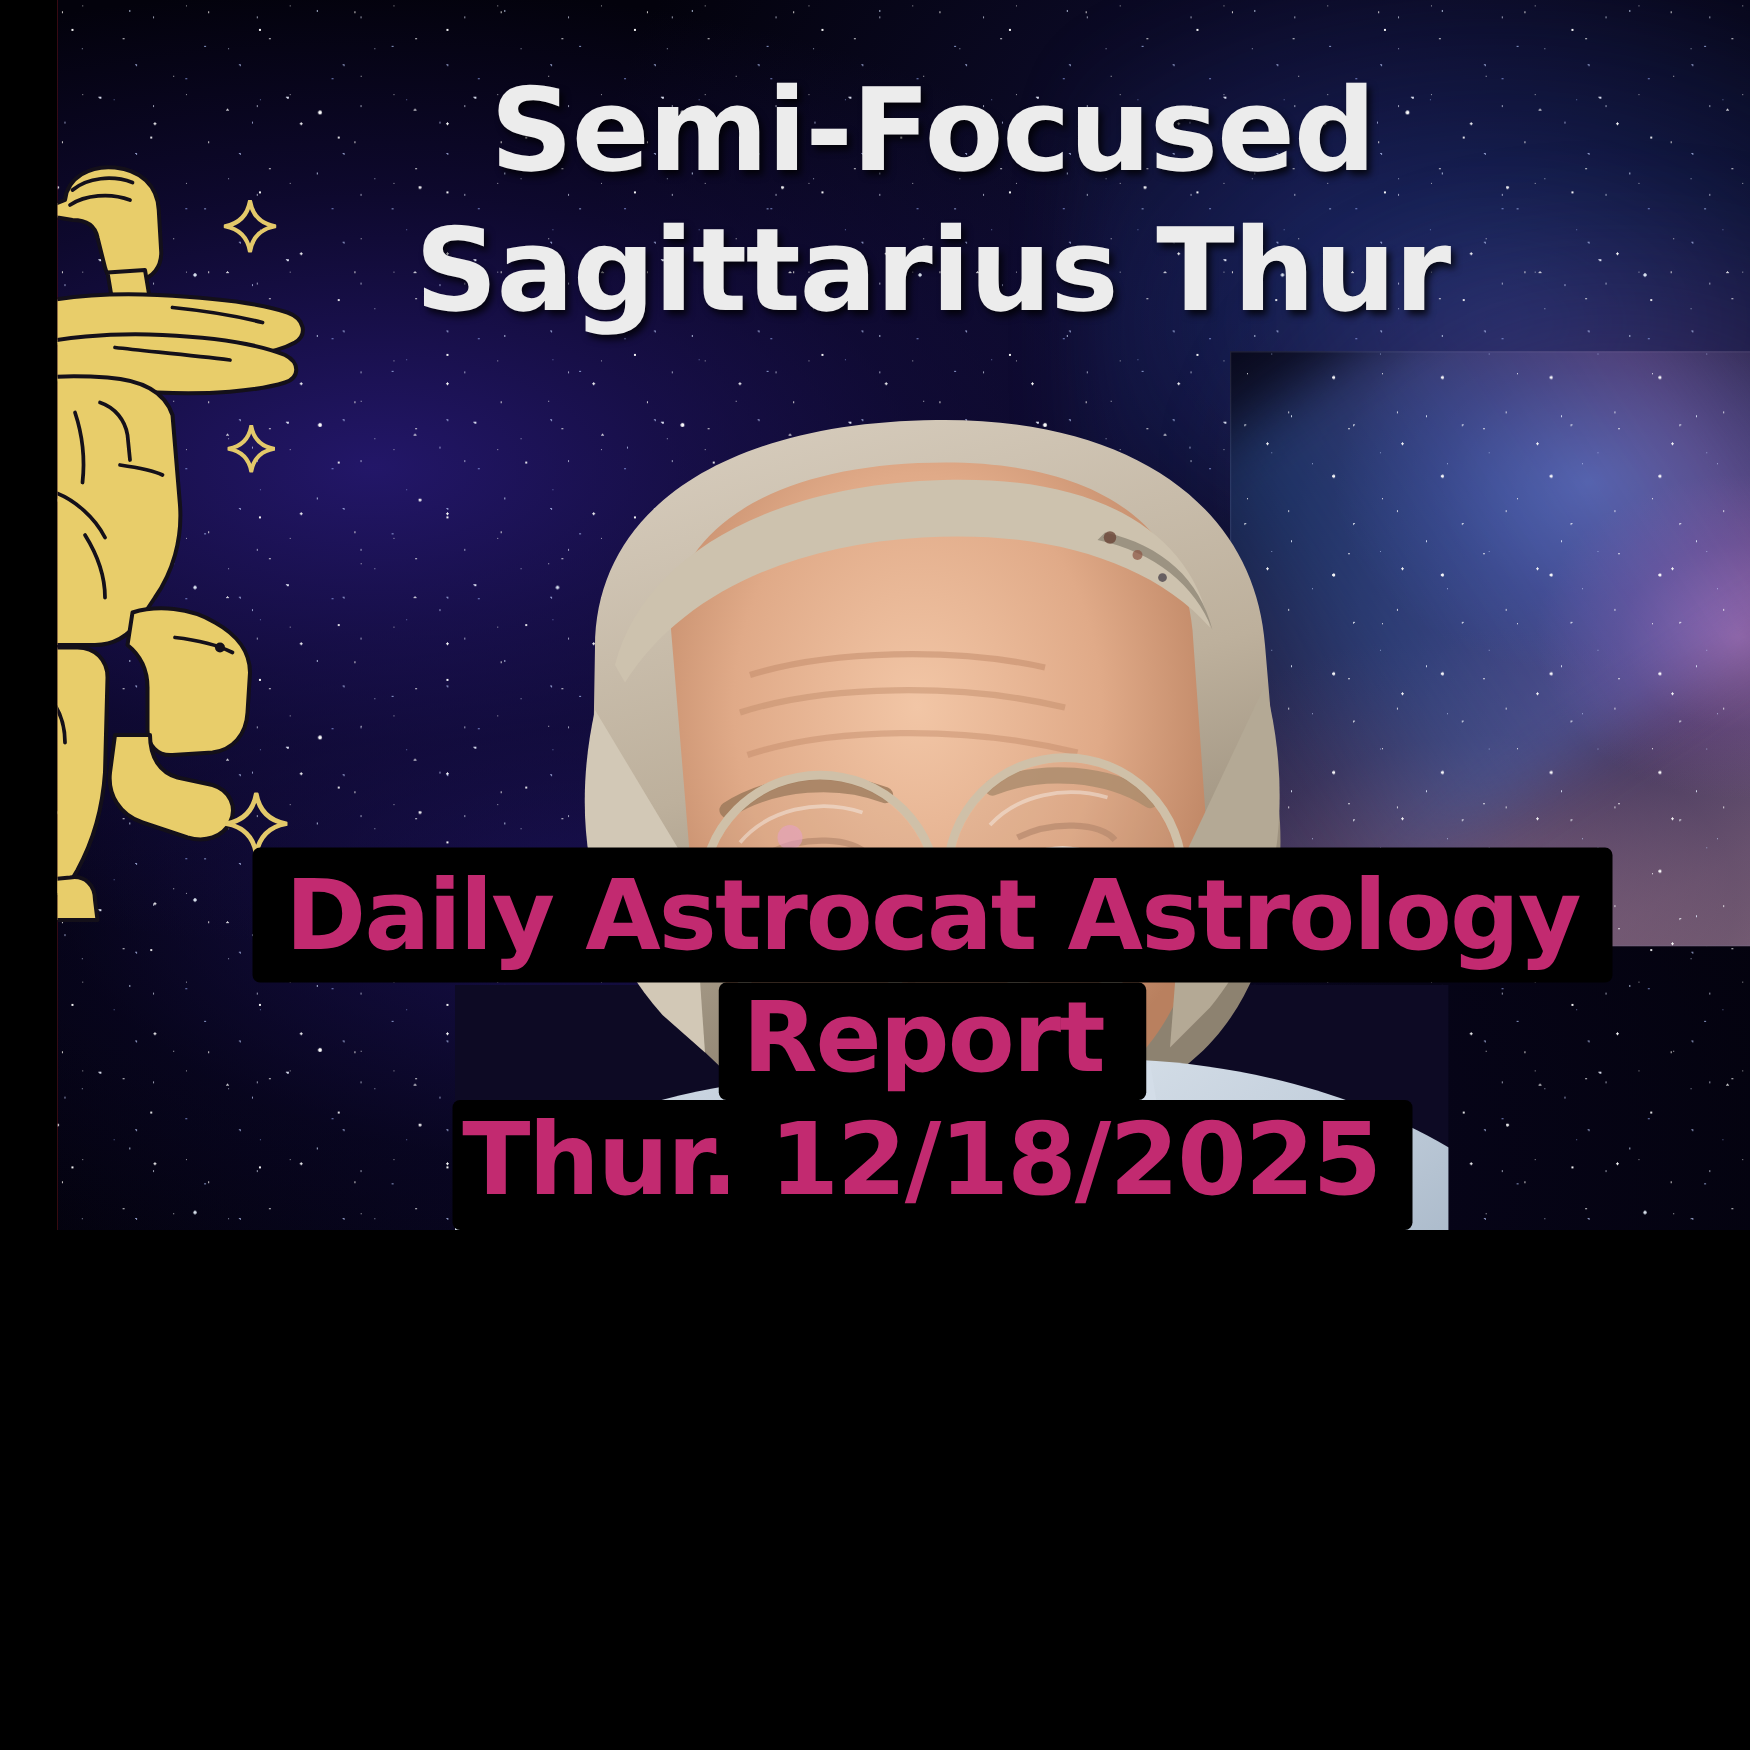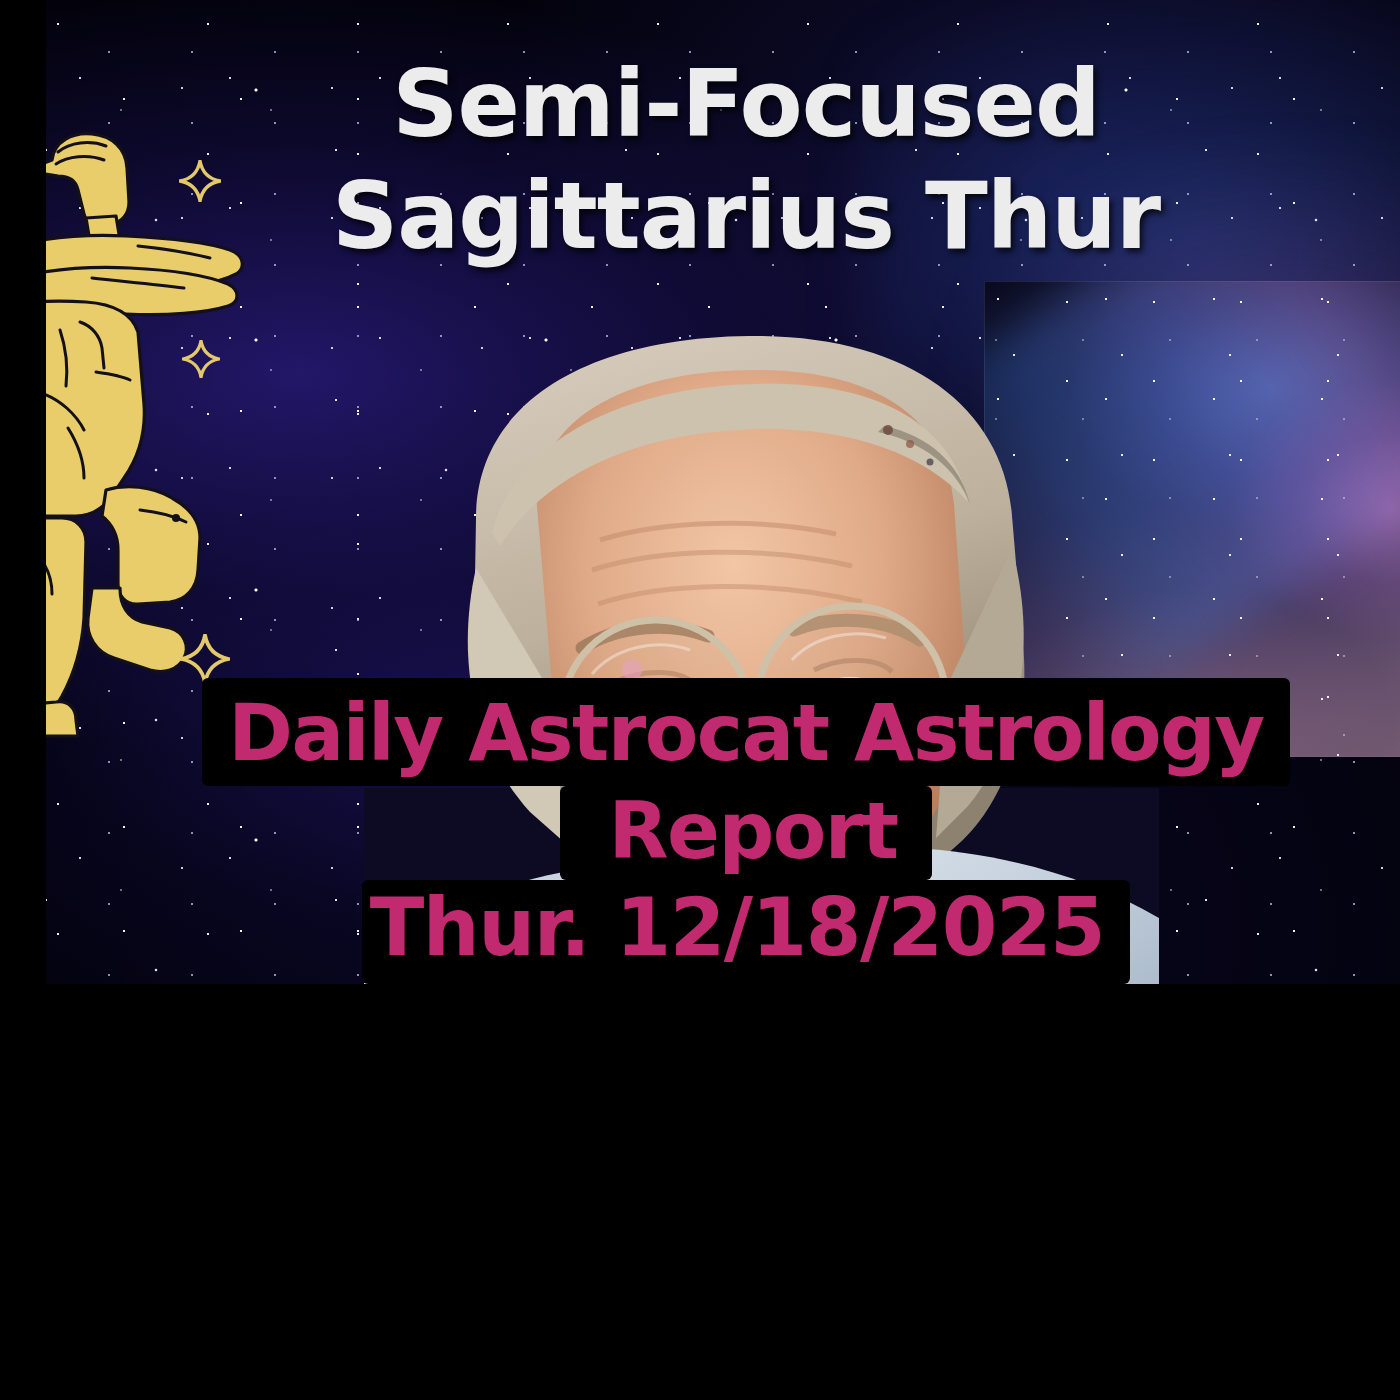"Report" .cap-r2 { padding: 6px 34px 10px 48px -> 6px 34px 10px 19px }
